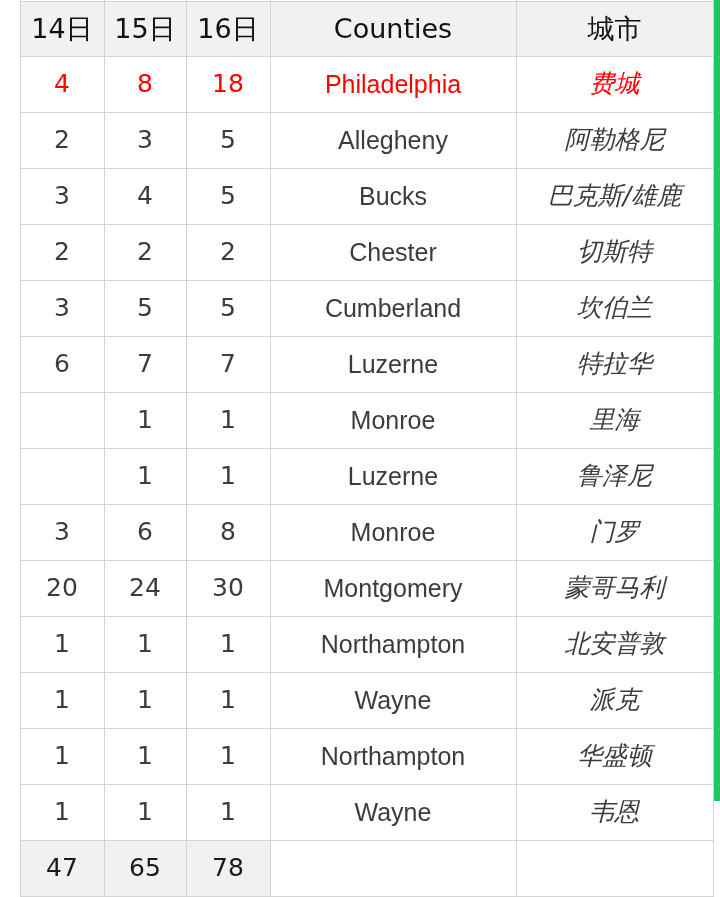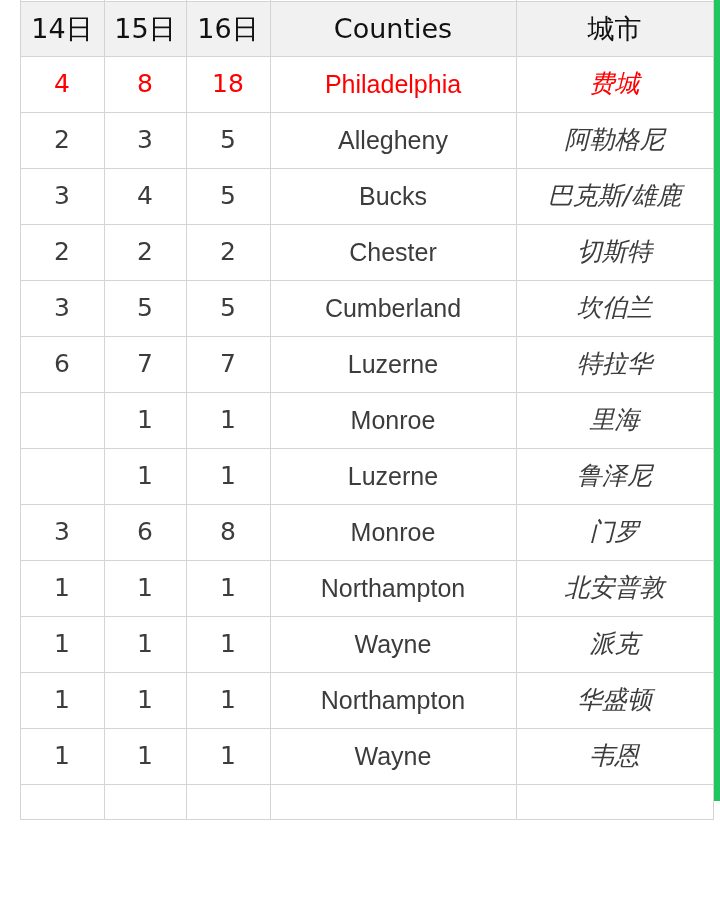"20" tr { html: none -> <tr> <td></td> <td>20</td> <td>24</td> <td>30</td> <td>Montgomery</td> <td>蒙哥马利</td> </tr> }
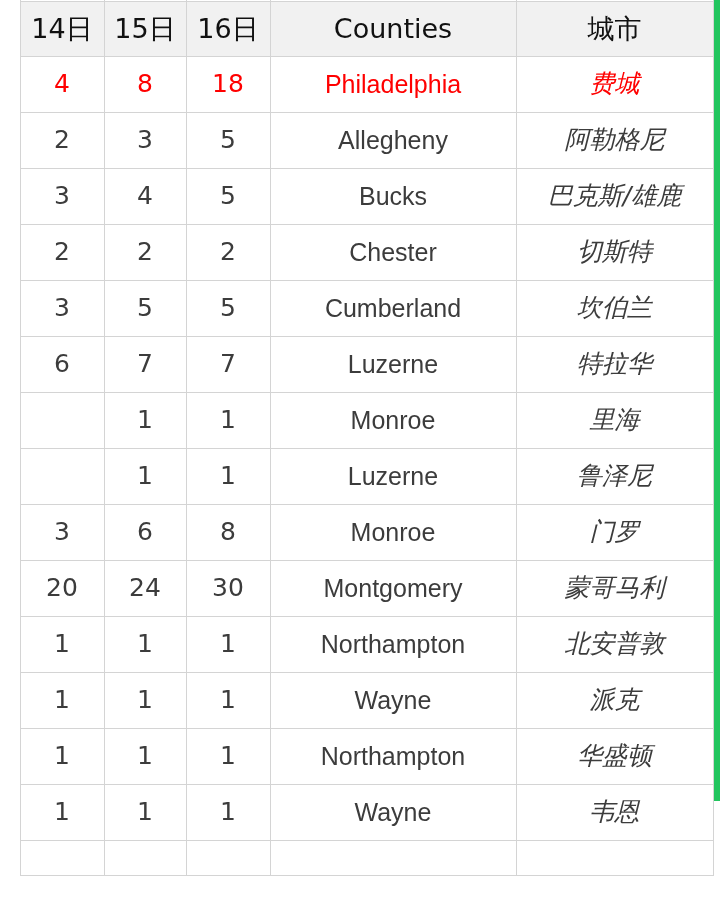"47" tr.totals { html: none -> <tr> <td></td> <td>47</td> <td>65</td> <td>78</td> <td></td> <td></td> </tr> }
